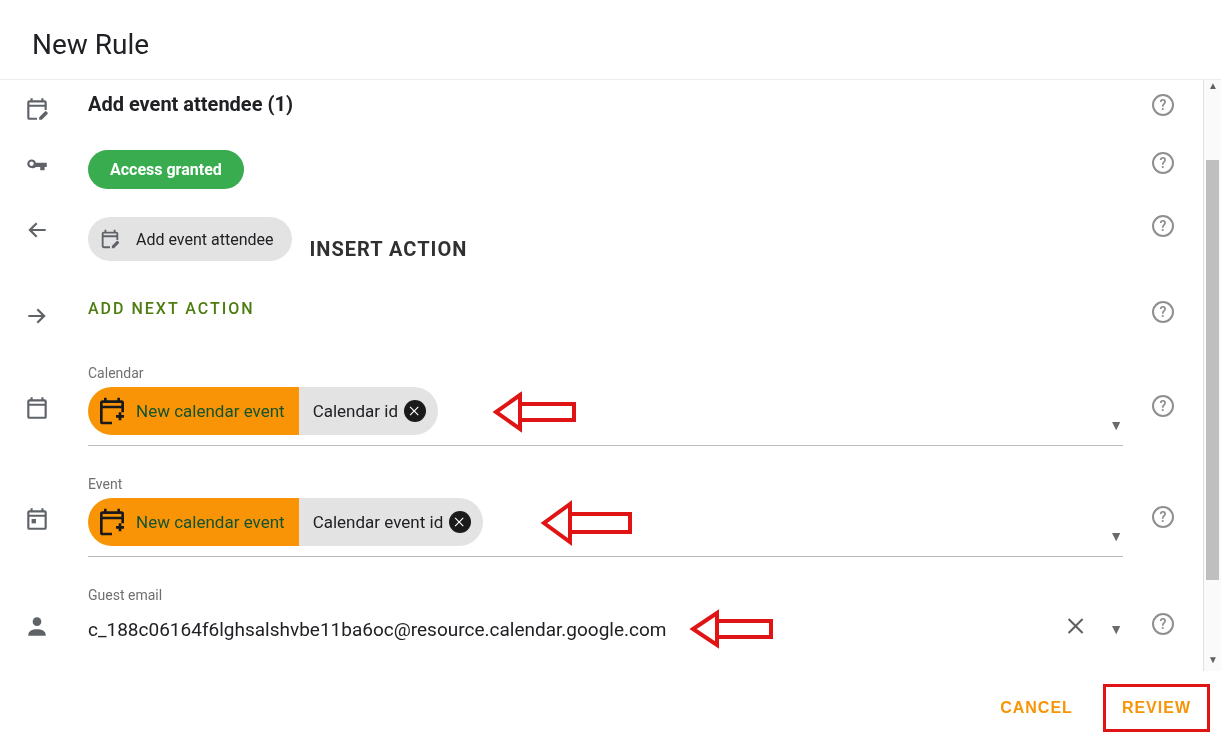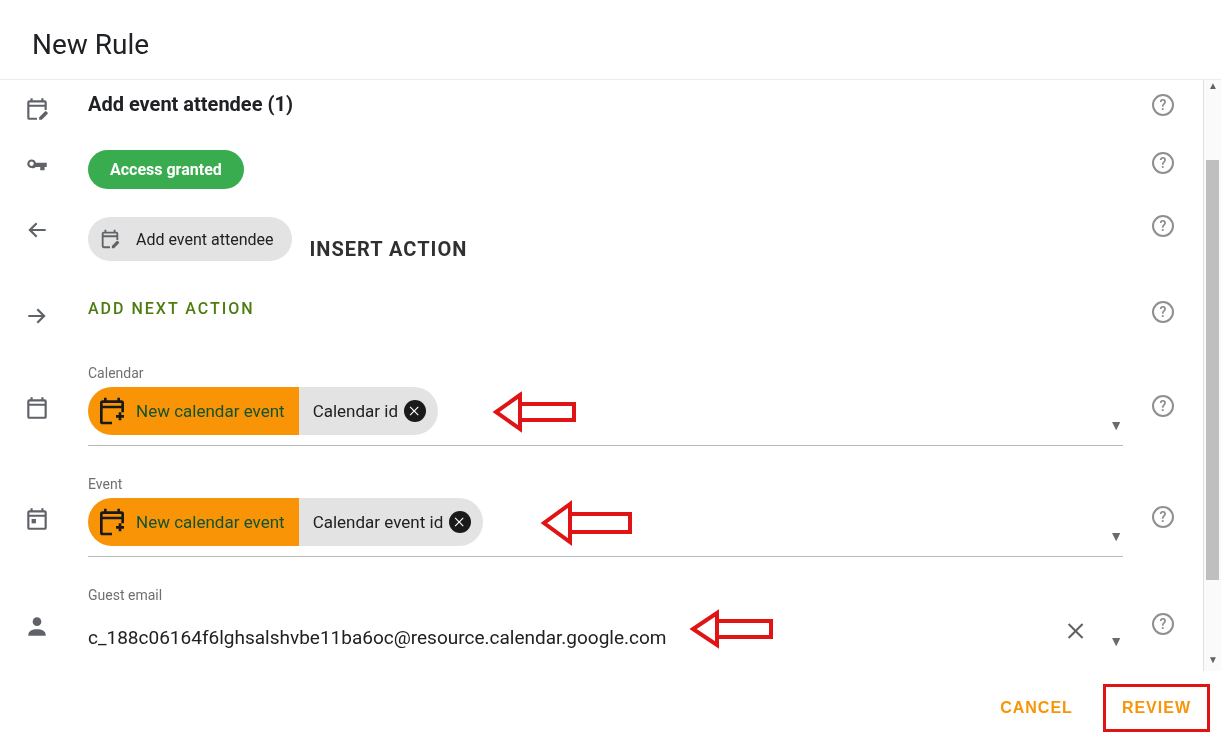"c_188c06164f6lghsalshvbe11ba6oc@resource" div.field-line { align-items: flex-end -> center }
